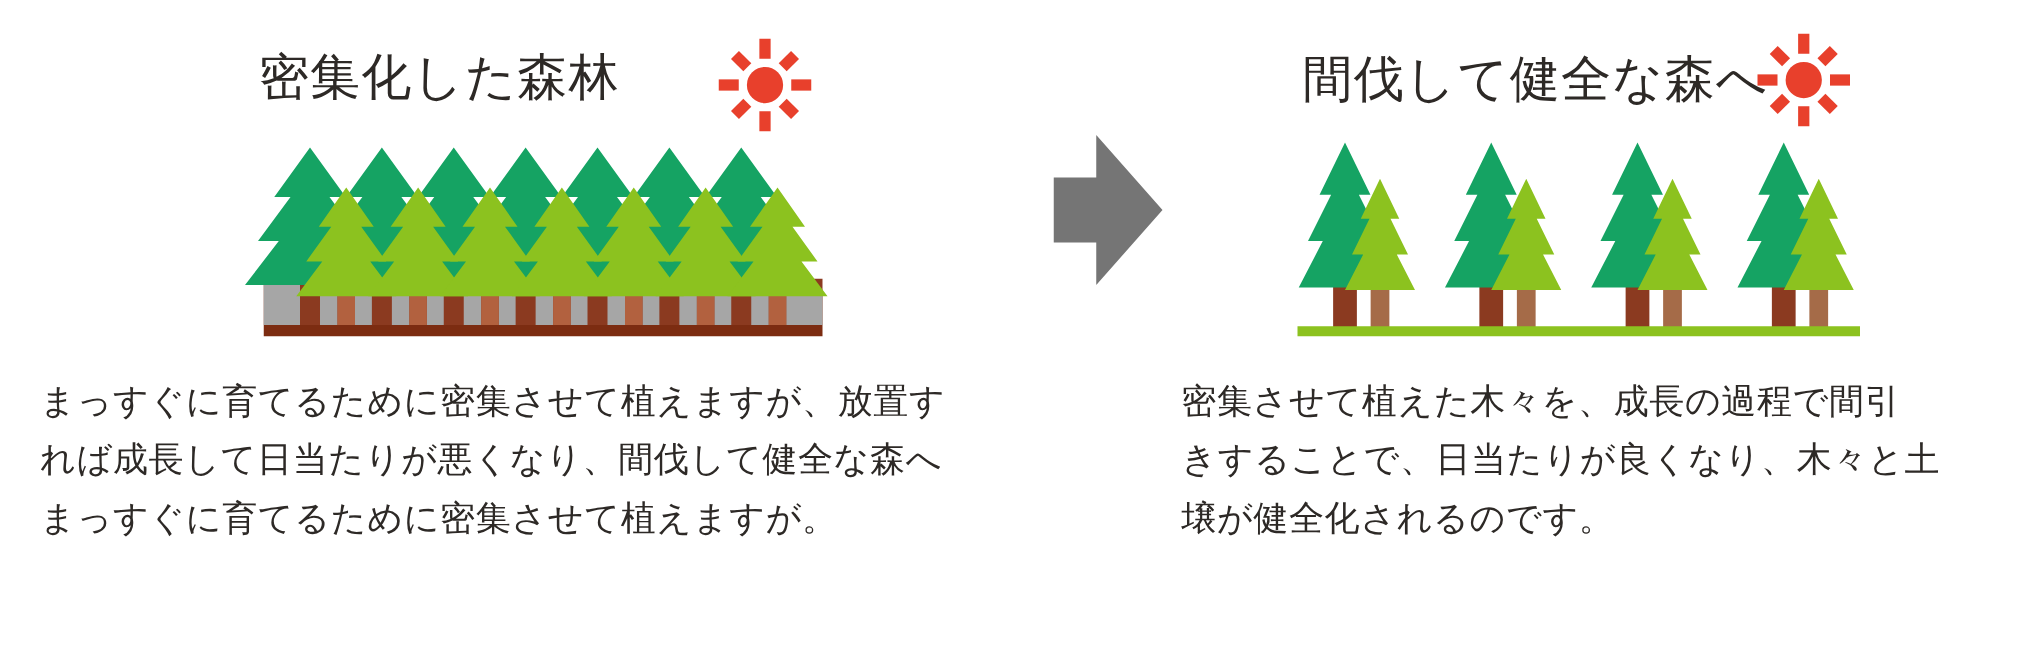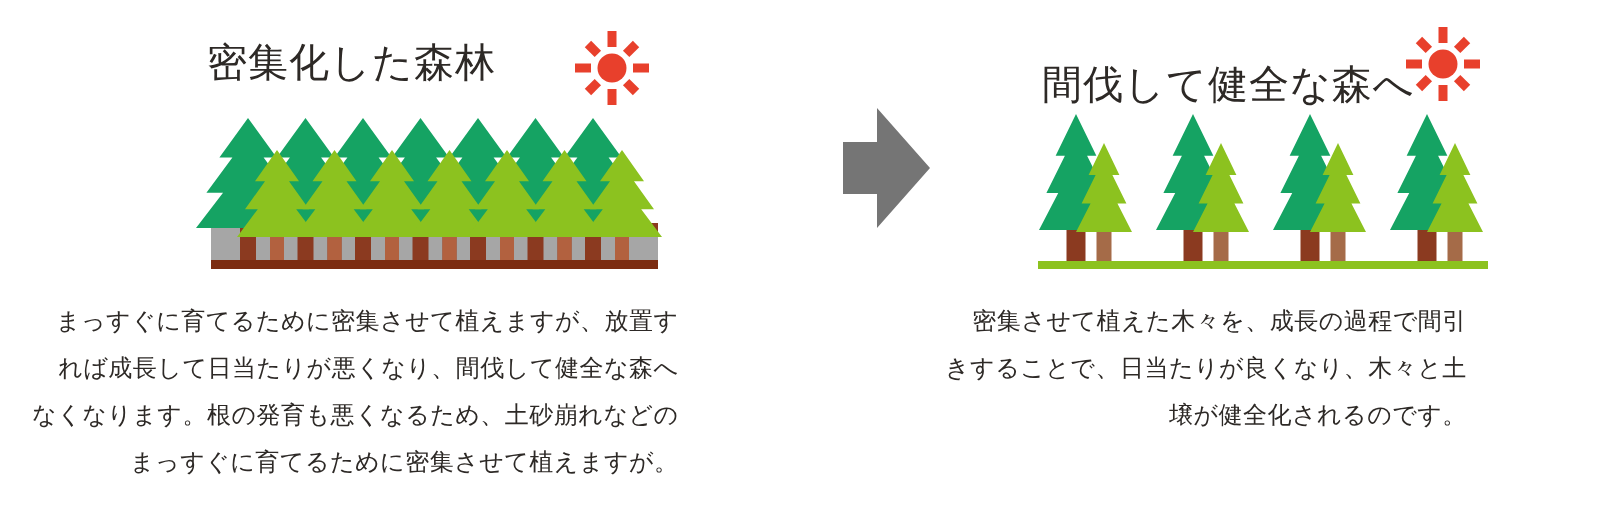"間伐して健全な森へ" div.abs { margin-top: 20px -> none }
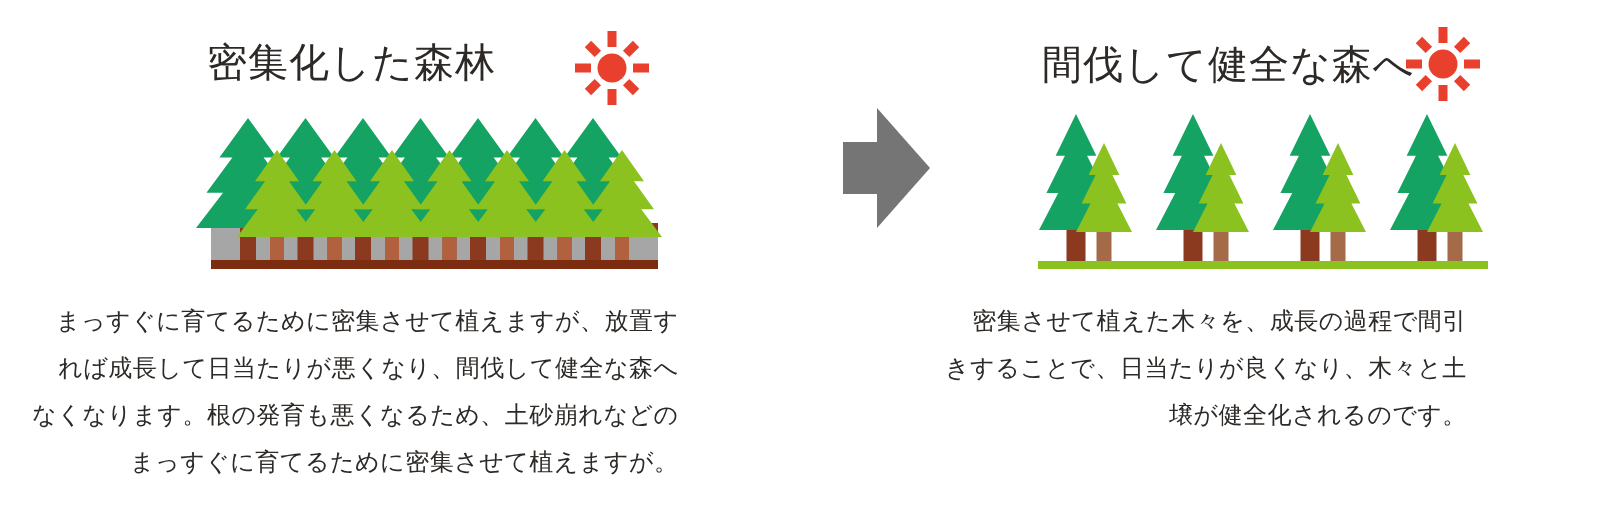"まっすぐに育てるために密集させて植えますが、放置す" .panel-desc { font-size: 24px -> 28px; text-align: right -> none }
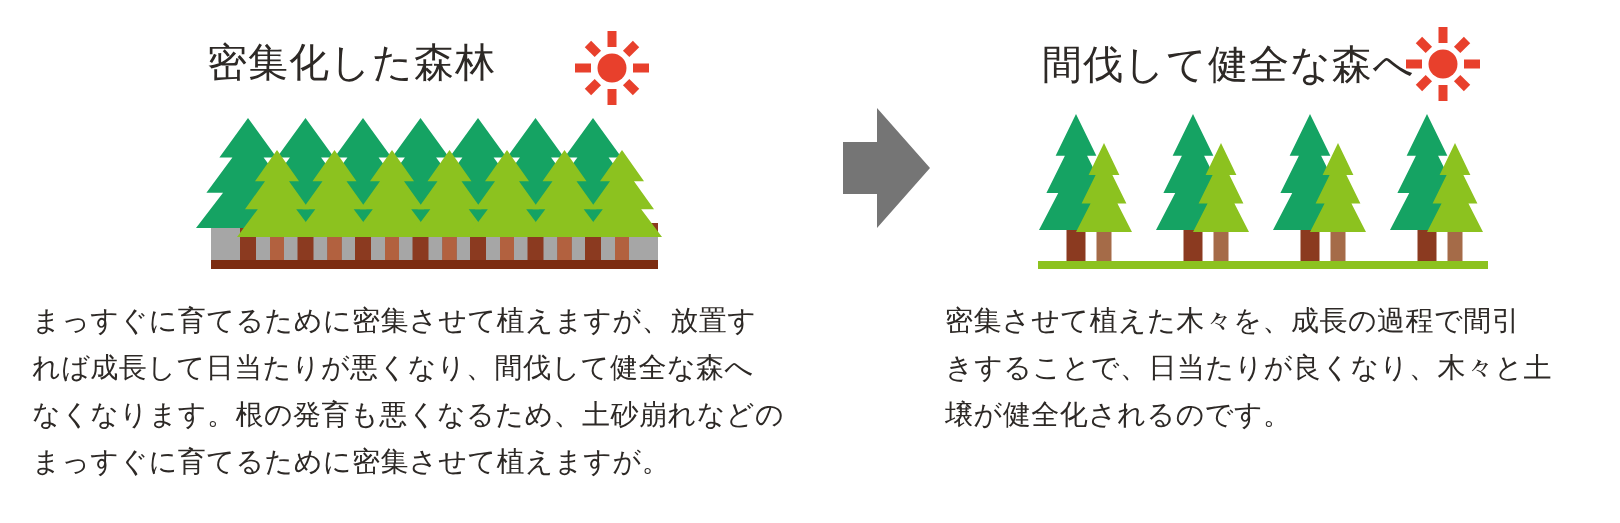"なくなります。根の発育も悪くなるため、土砂崩れなどの" div.desc-line { html: <div>なくなります。根の発育も悪くなるため、土砂崩れなどの</div> -> none }
